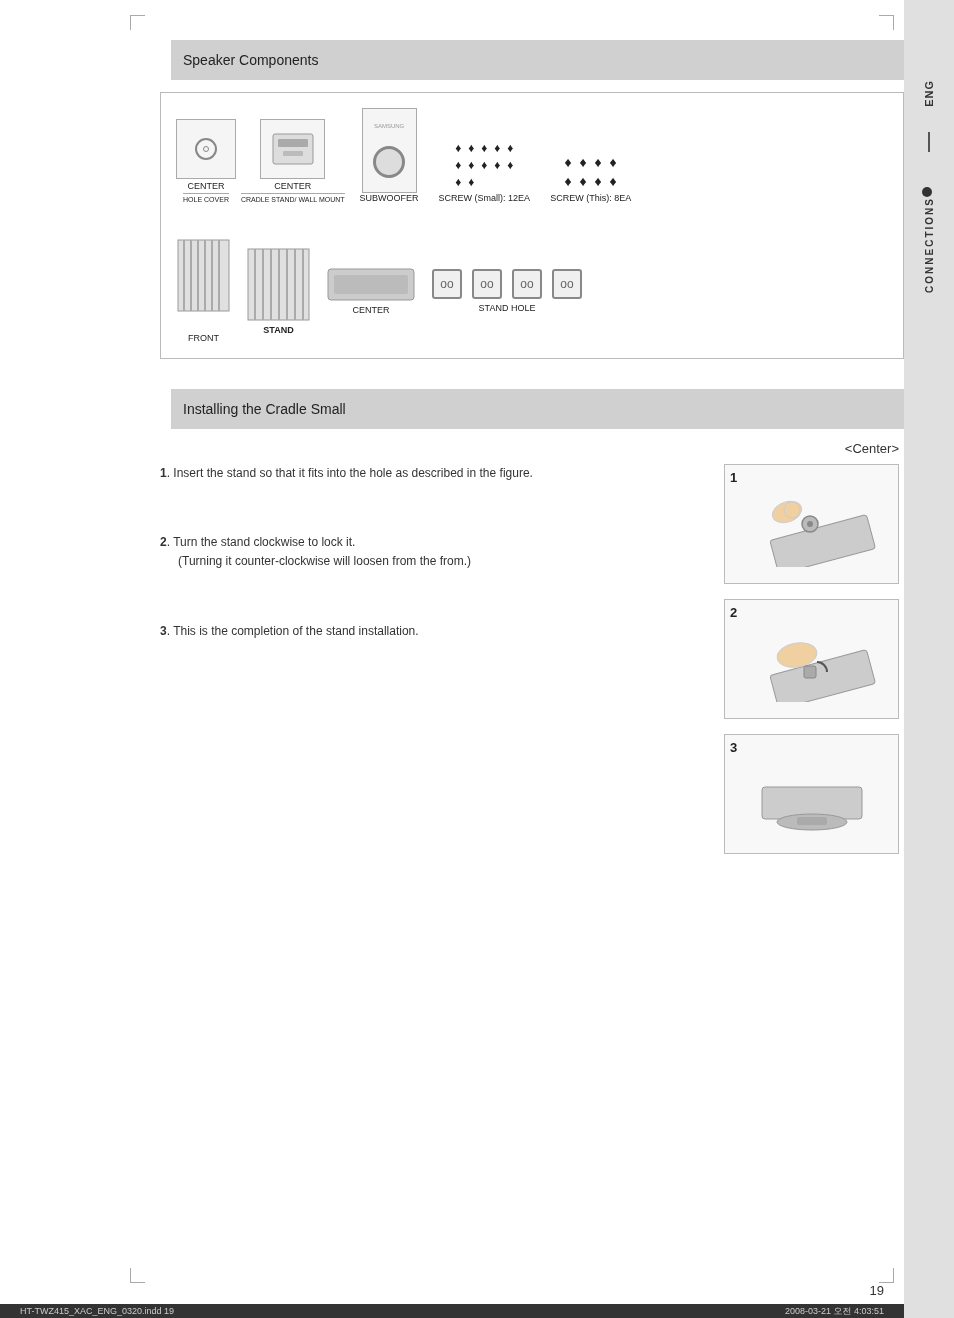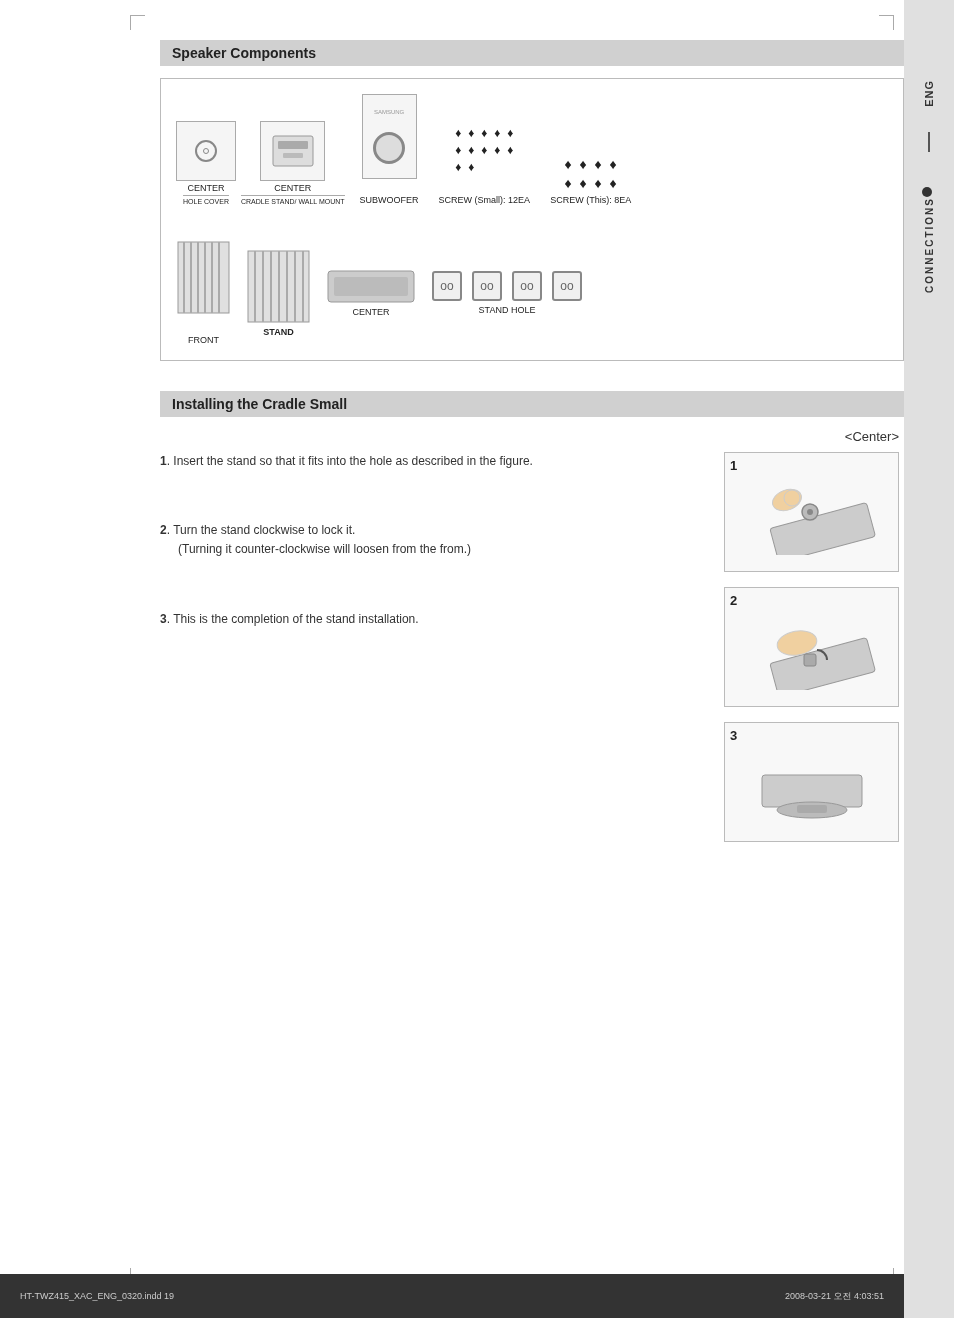"Speaker Components" .section-header { font-weight: bold -> normal; margin-left: none -> 11px; padding: 5px 12px -> 12px 12px }
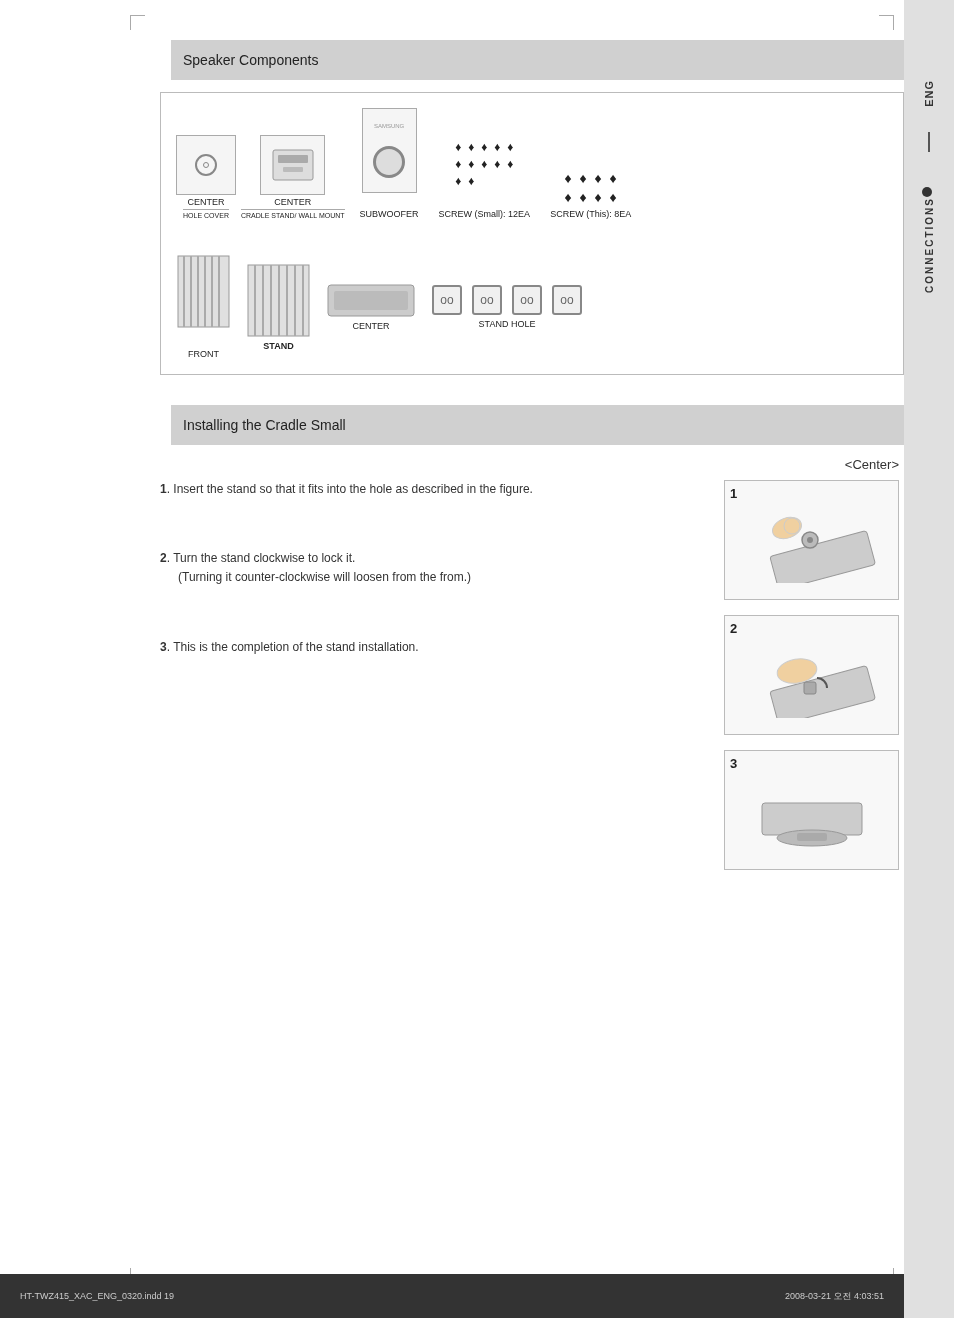"SUBWOOFER" div { margin-top: 16px -> 0 }
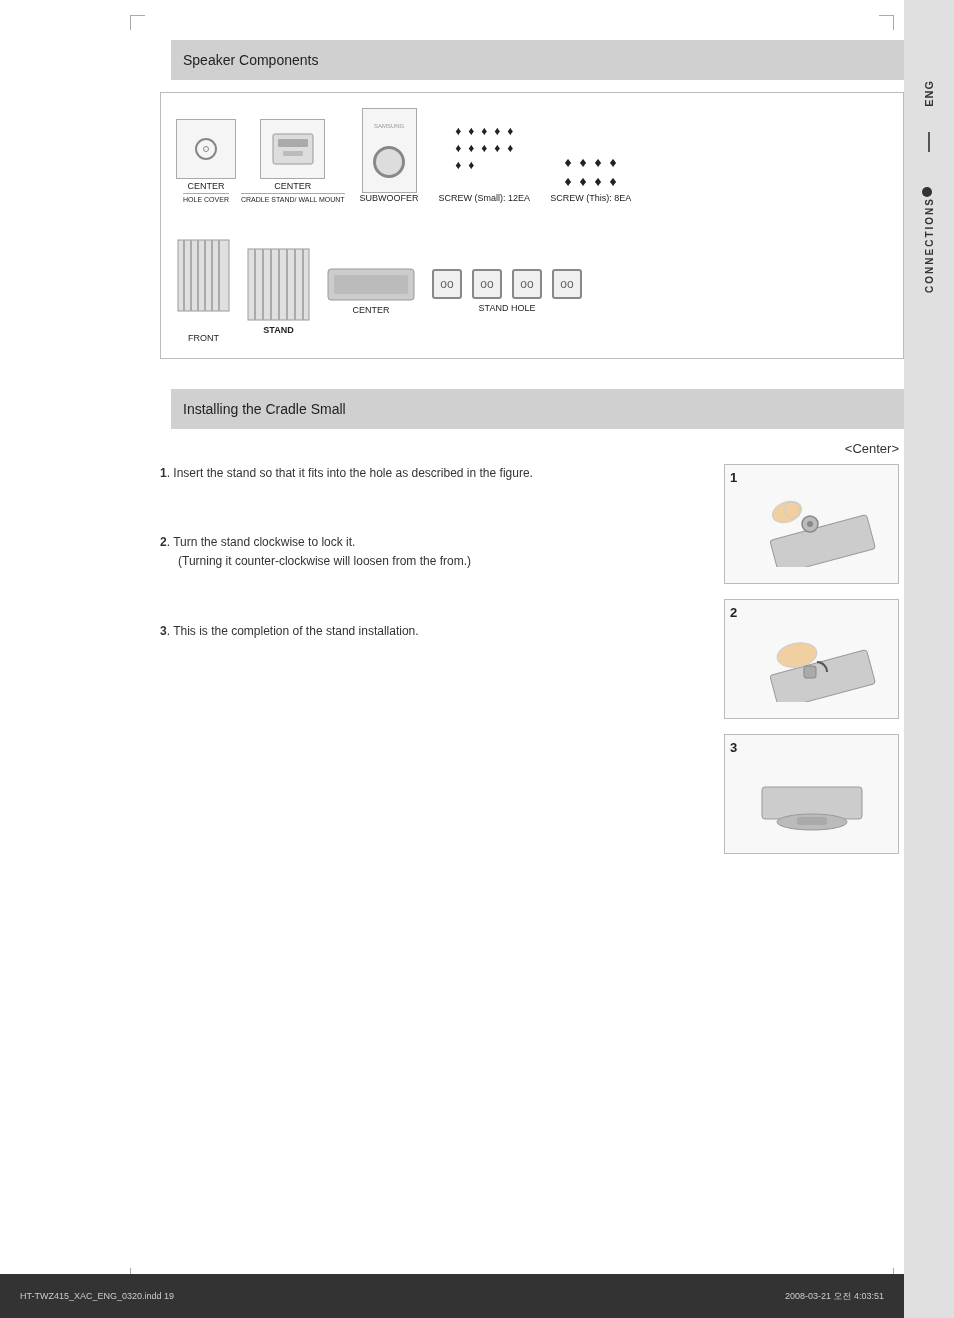"SCREW (Small): 12EA" div { margin-top: 19px -> 2px }
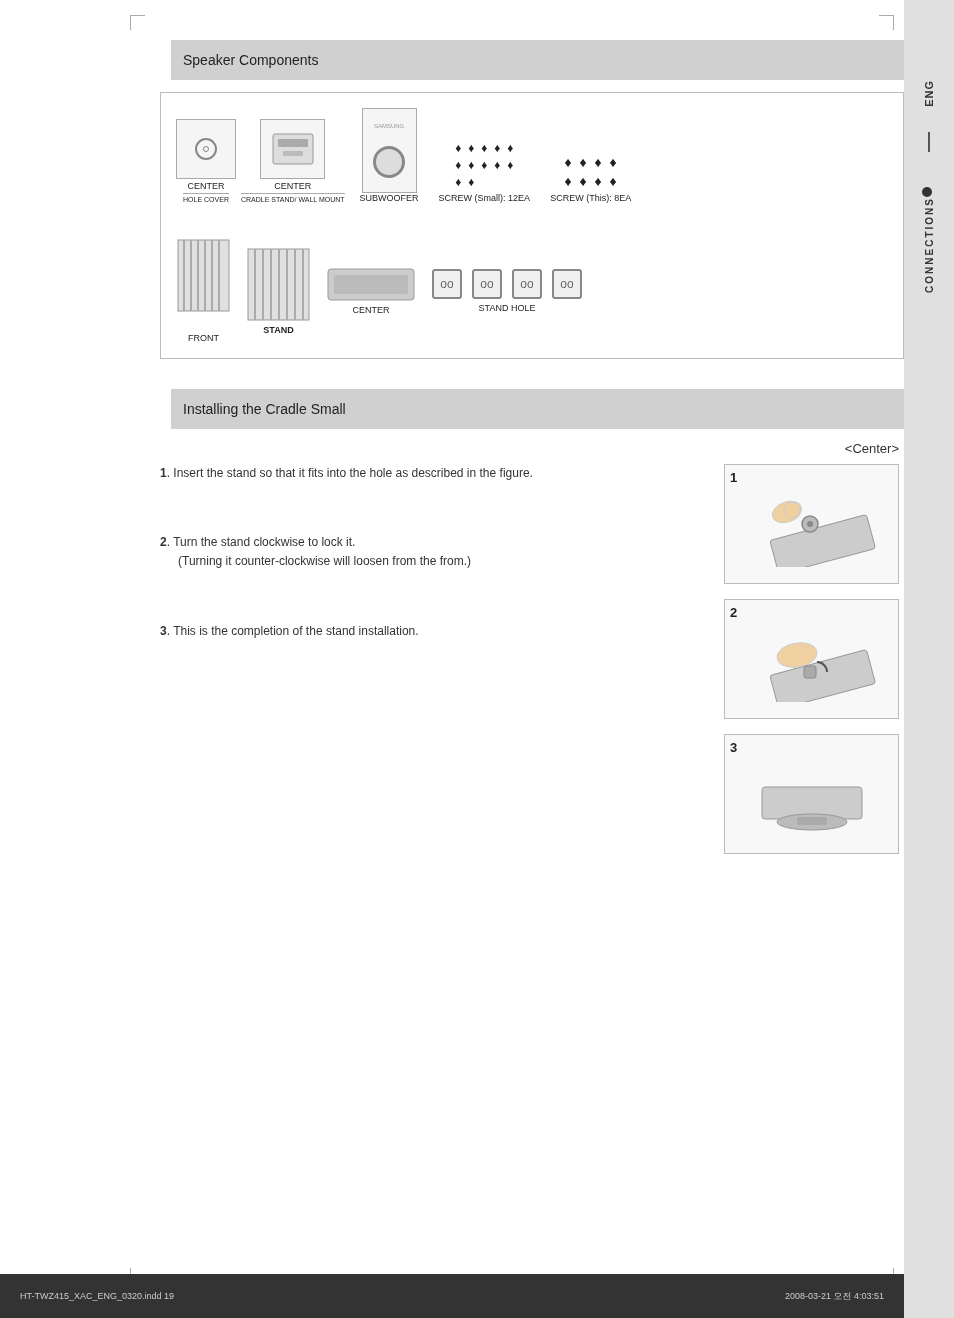"HT-TWZ415_XAC_ENG_0320.indd 19" .footer { height: 44px -> 14px }
